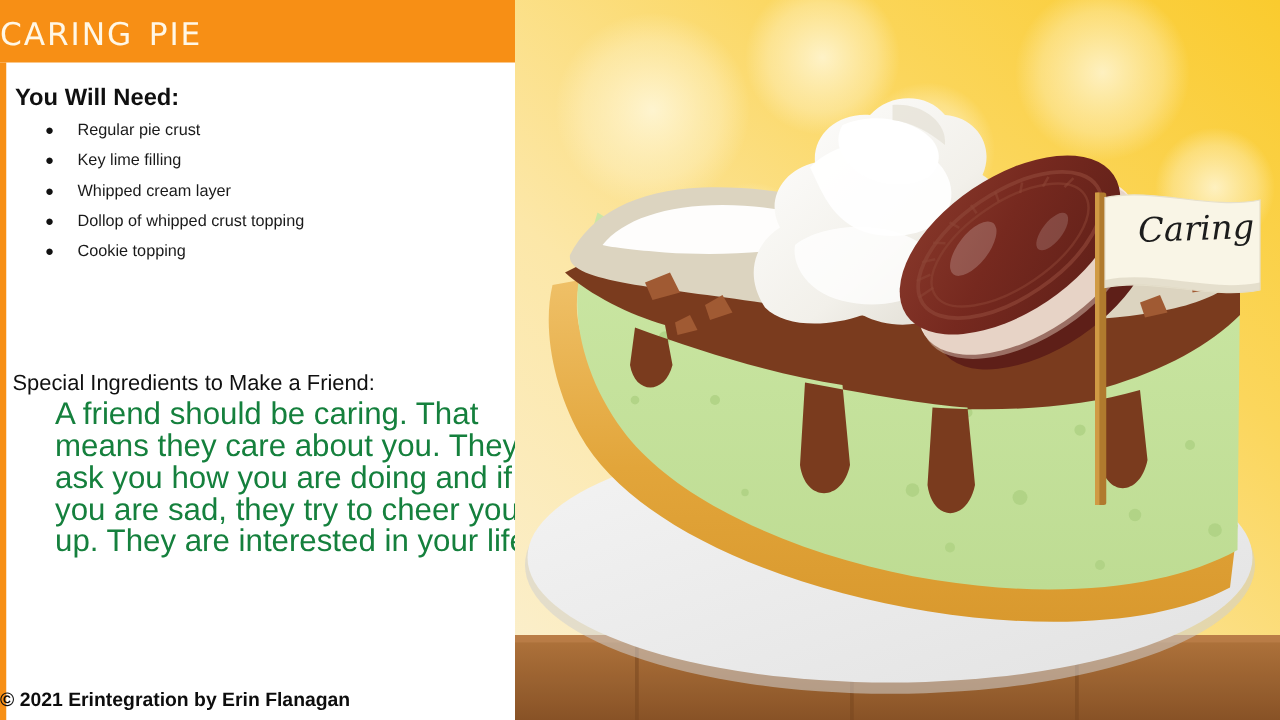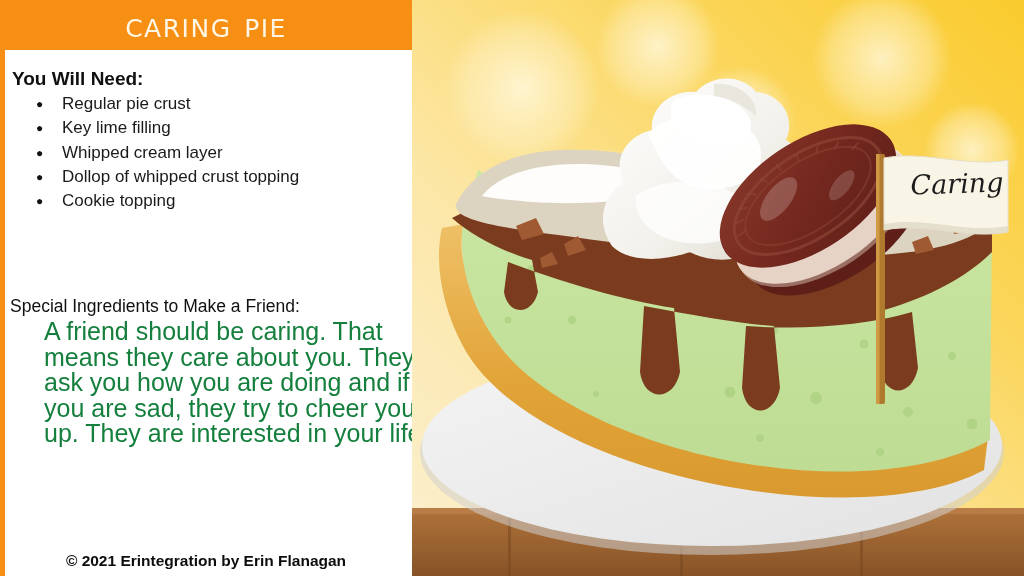"caring pie" .title-bar { justify-content: center -> none }
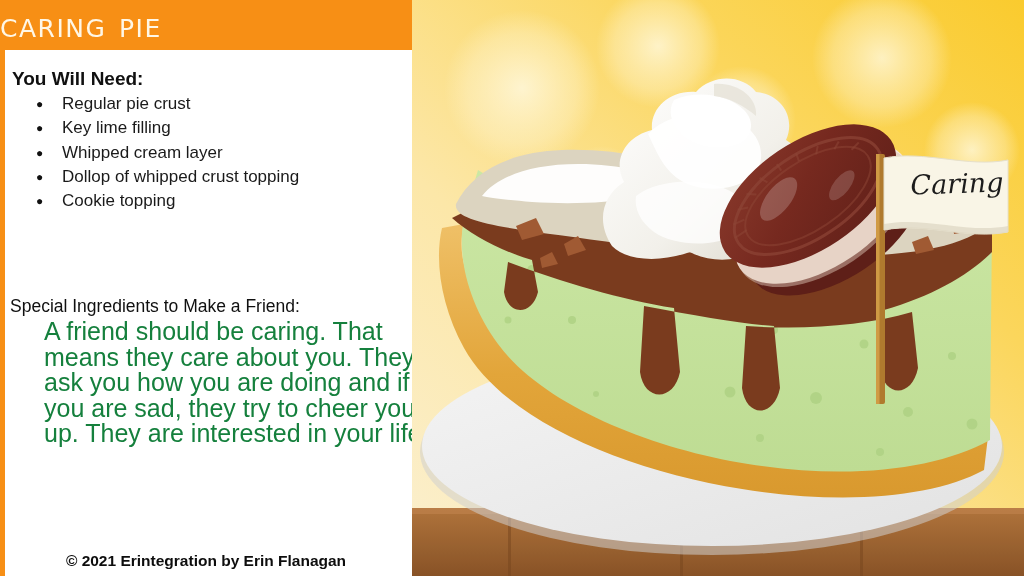"Regular pie crust" .ing-item { font-size: 17px -> 13px }
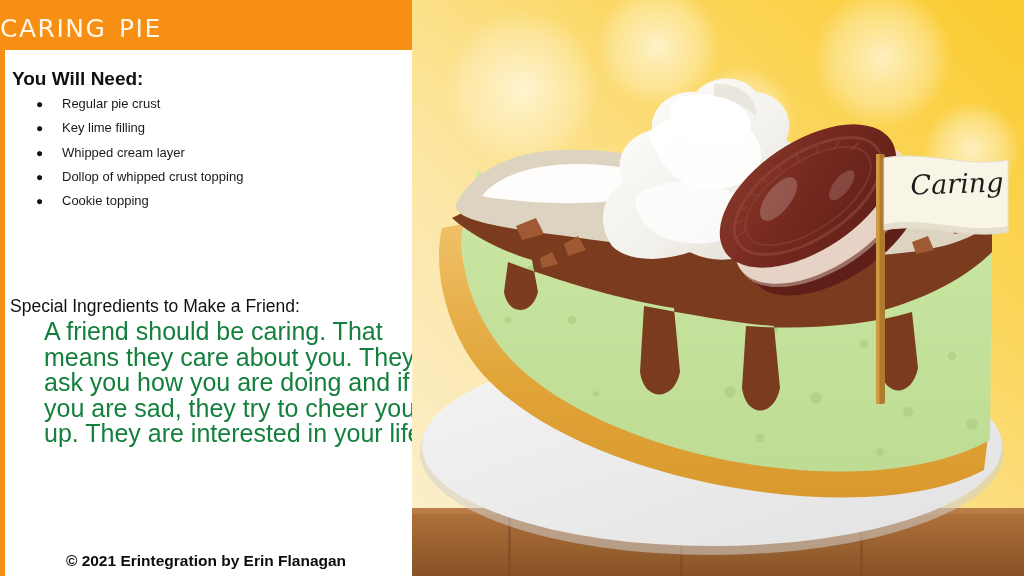"© 2021 Erintegration by Erin" .copyright { text-align: center -> left }
